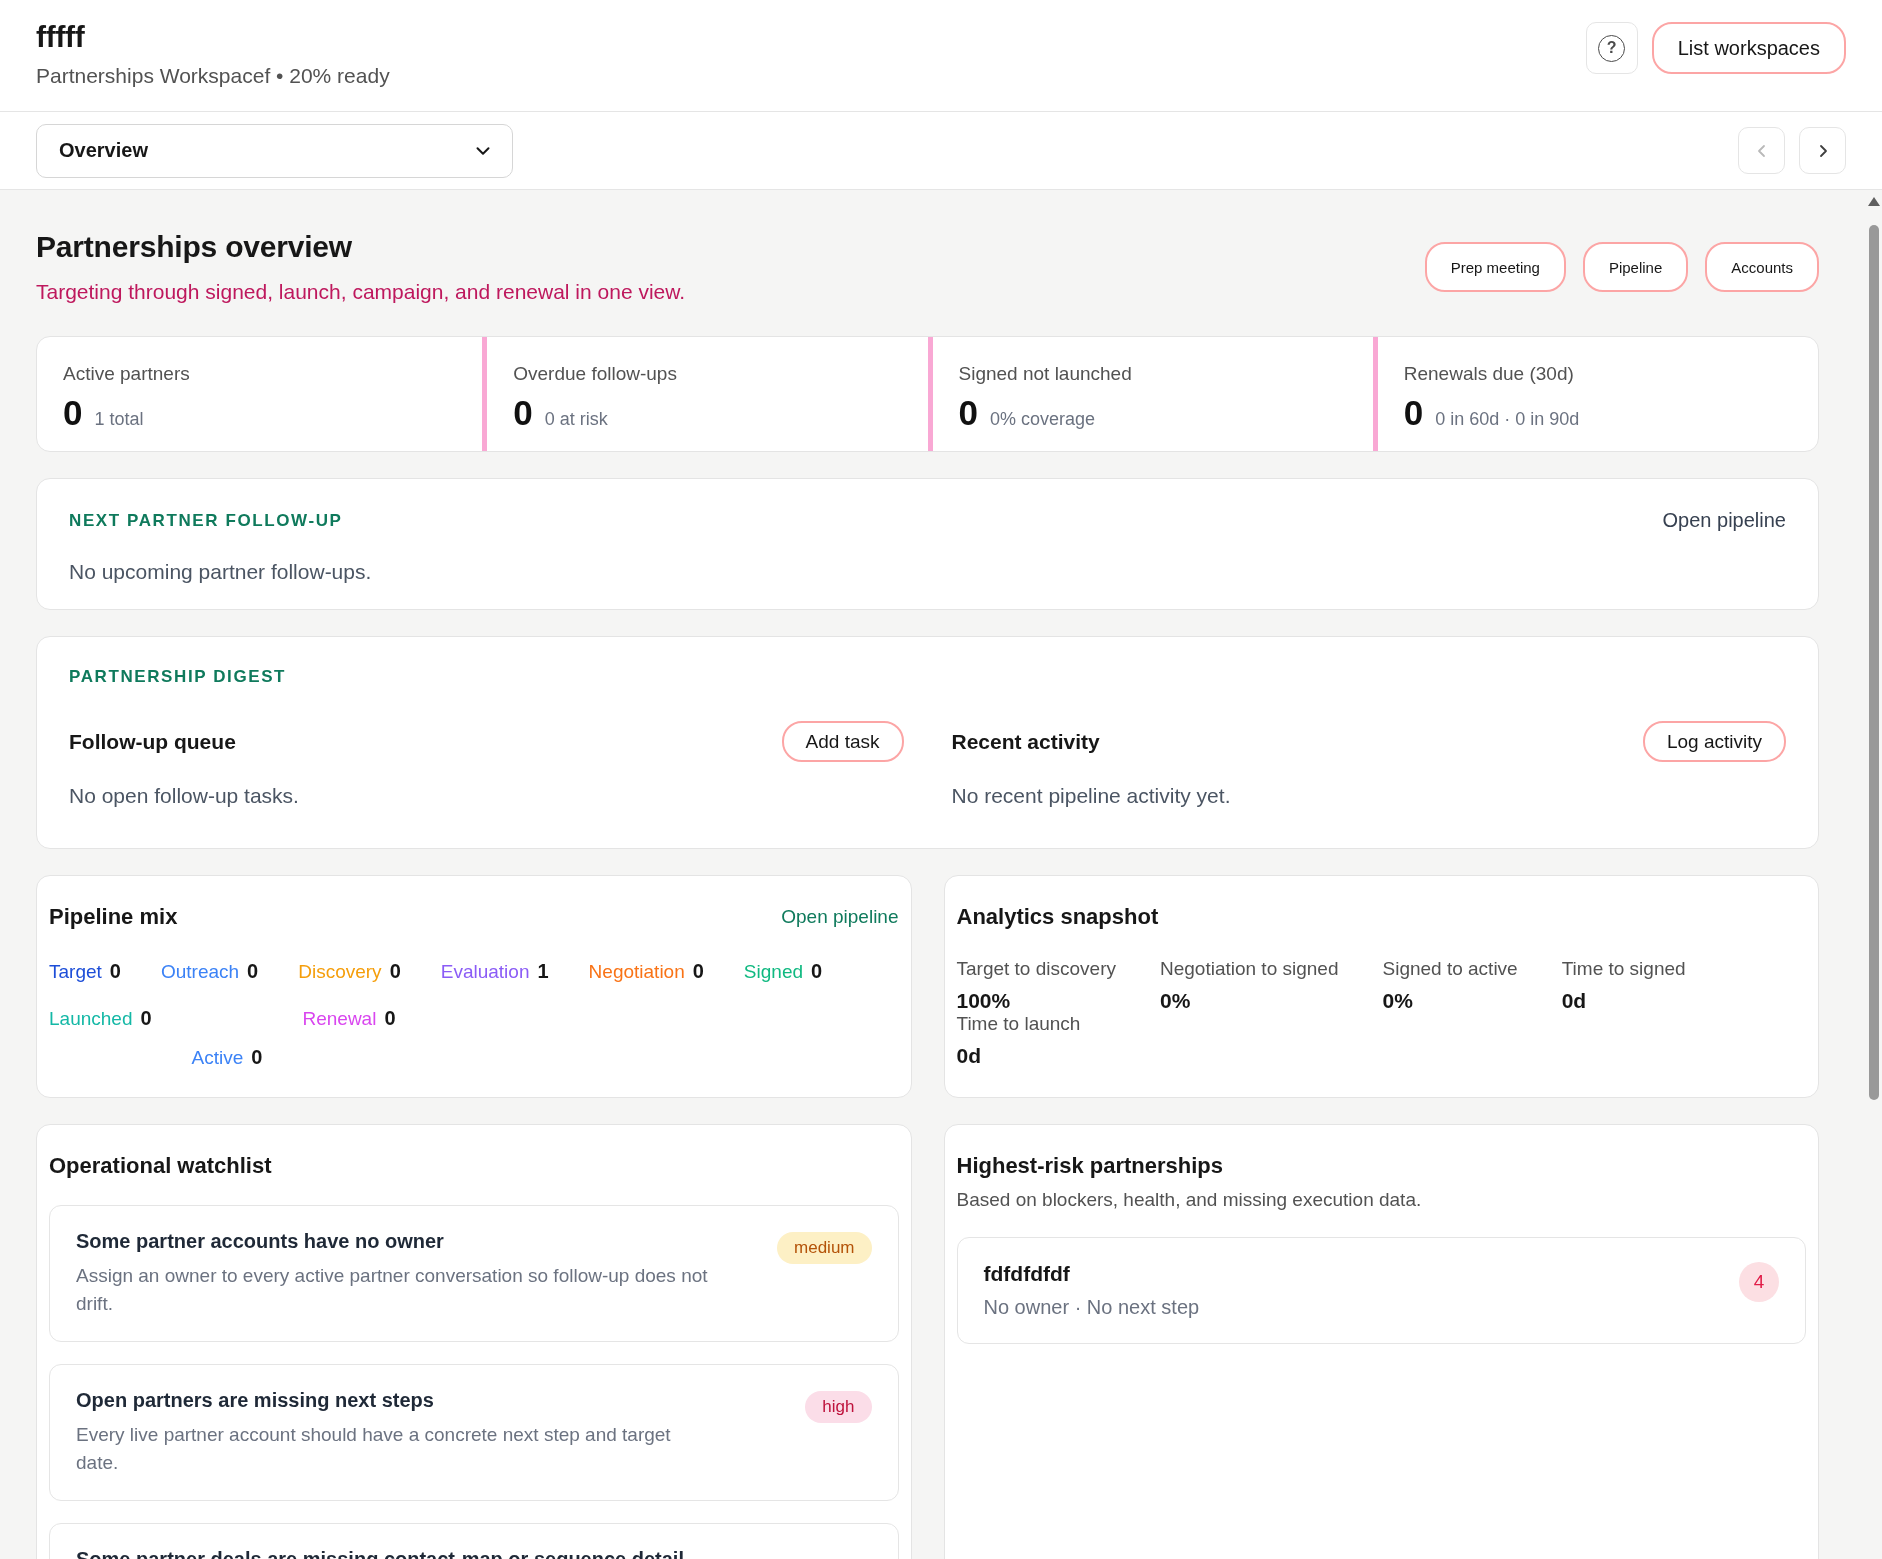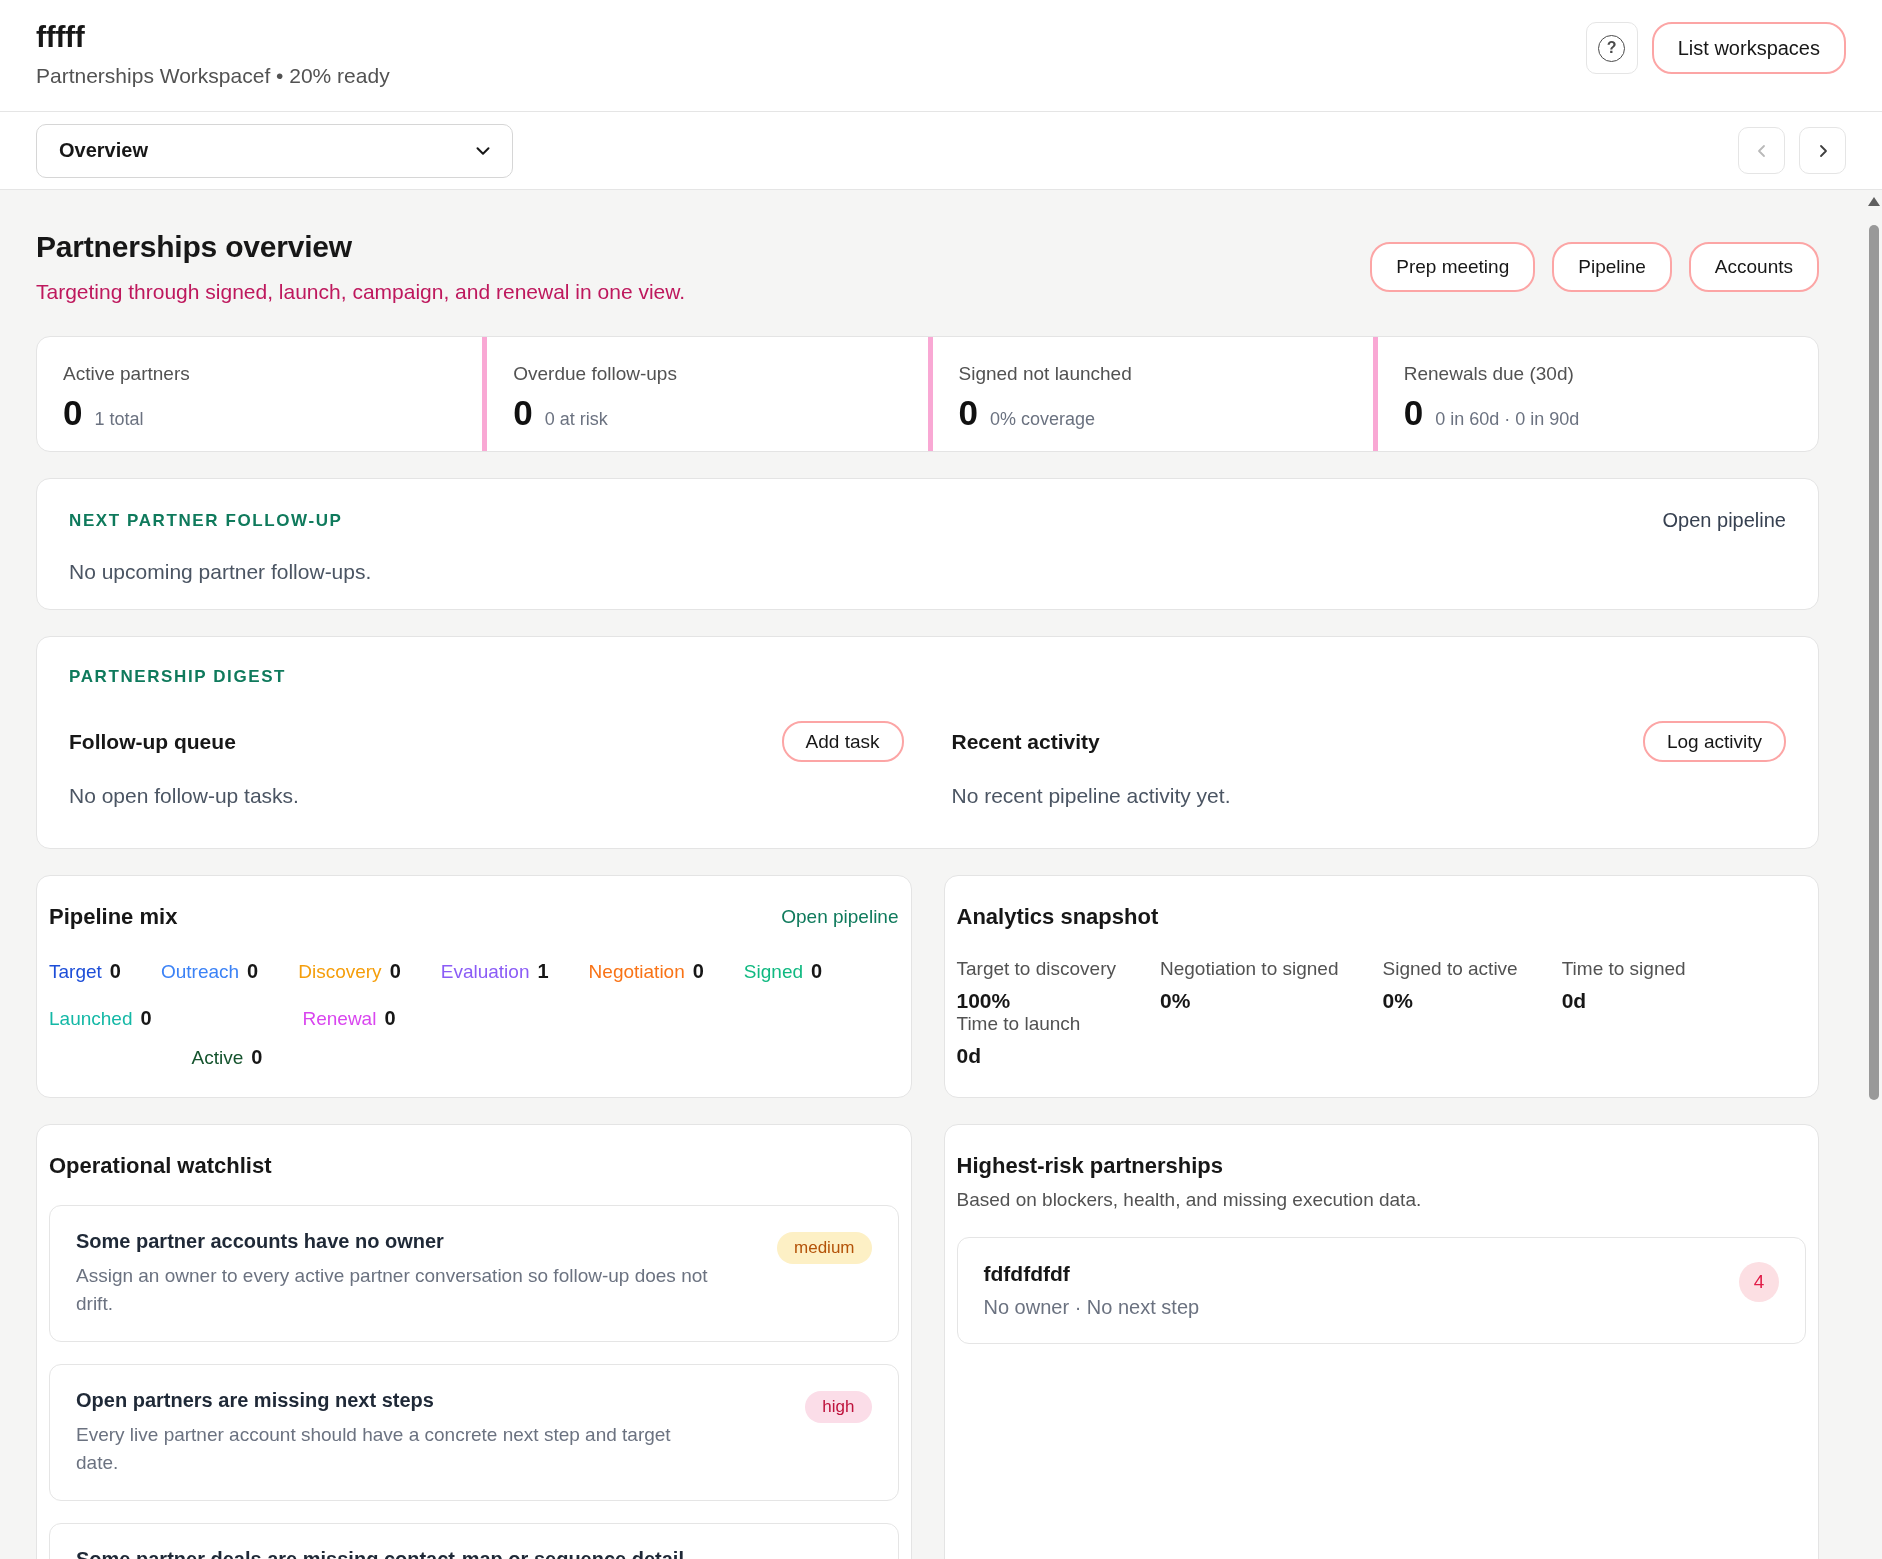"Prep meeting" .overview-actions .btn { font-size: 19px -> 15px }
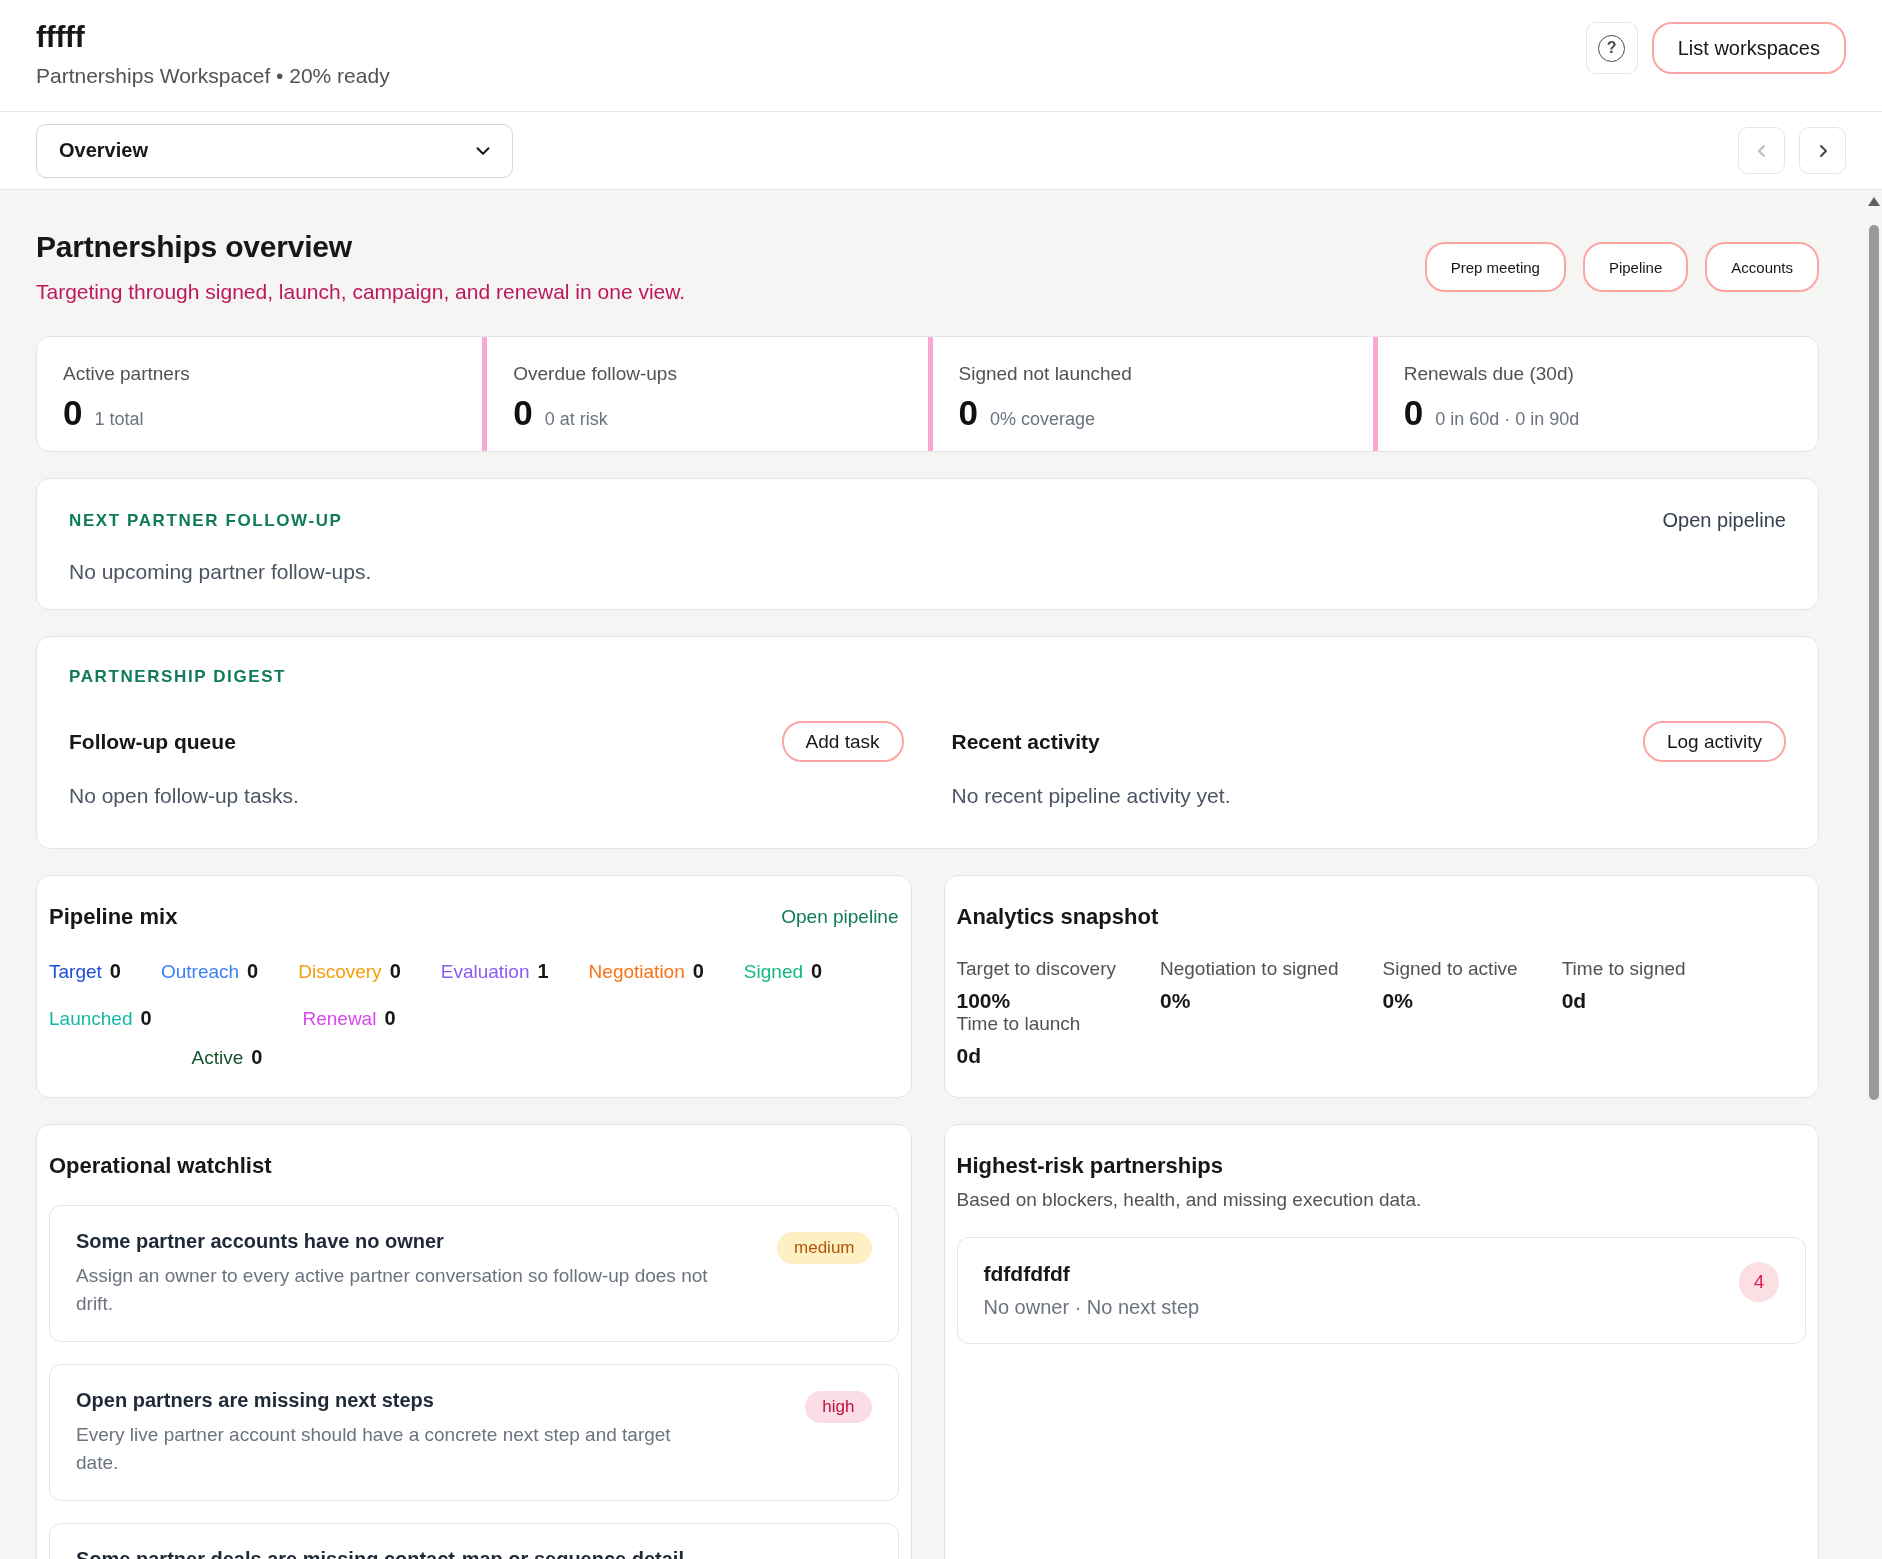"Active" .c-active { color: #14532d -> #3b82f6 }
